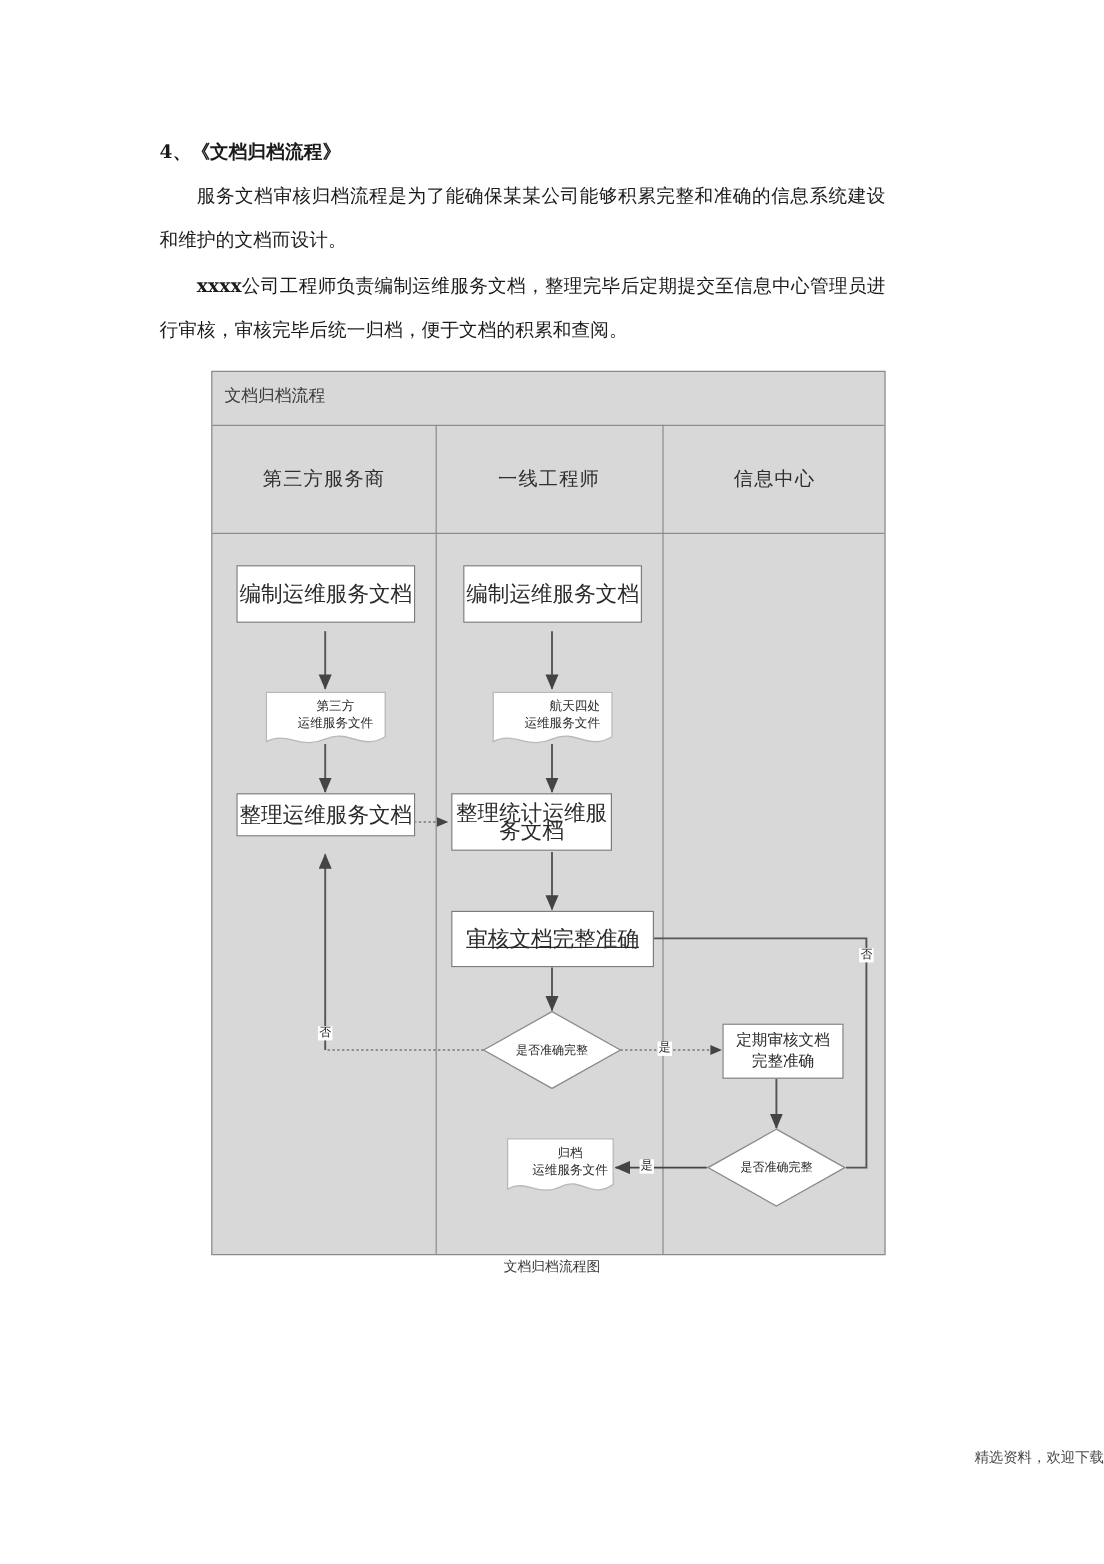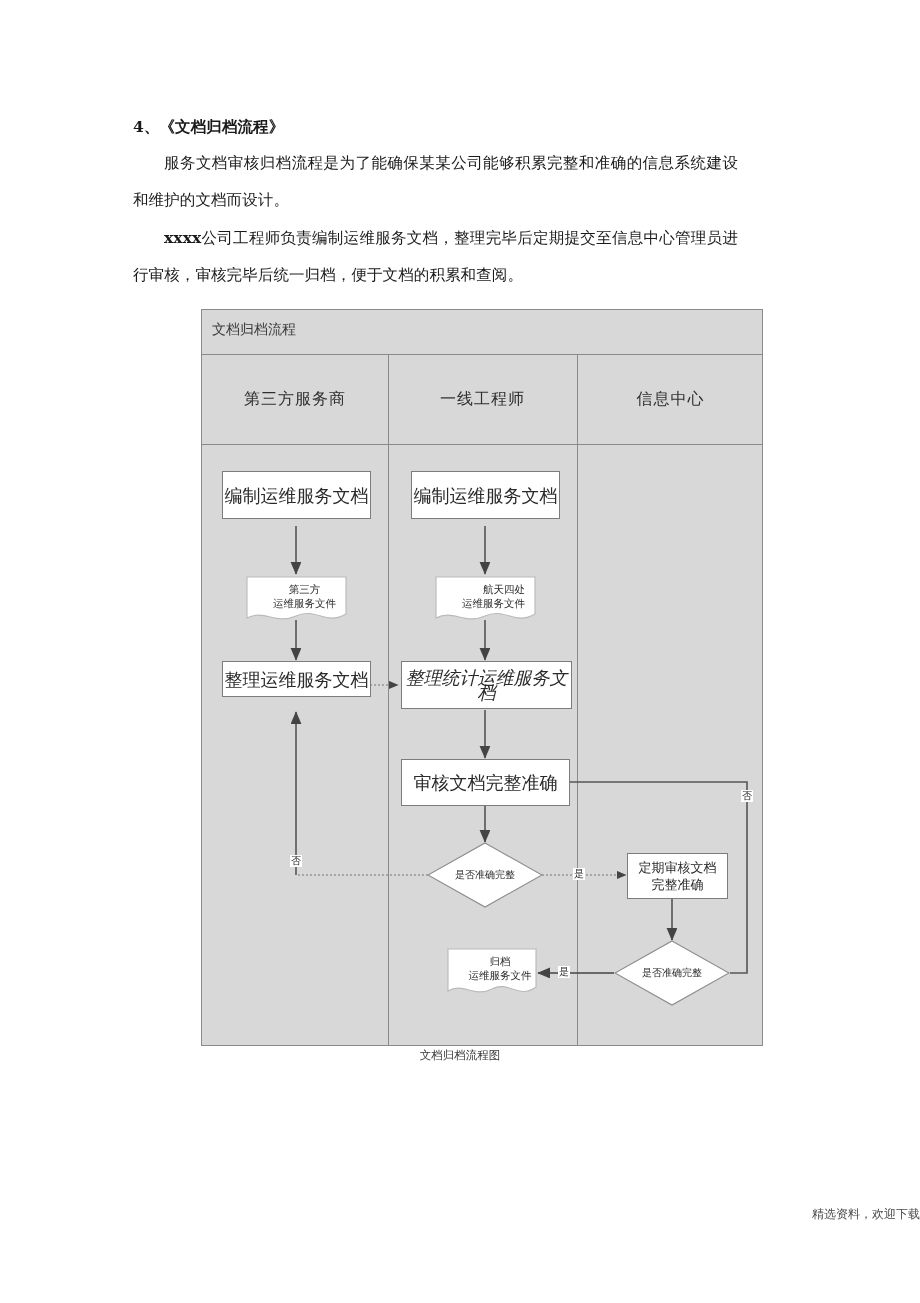"文档归档流程" .flow-frame { margin-left: 25px -> none }
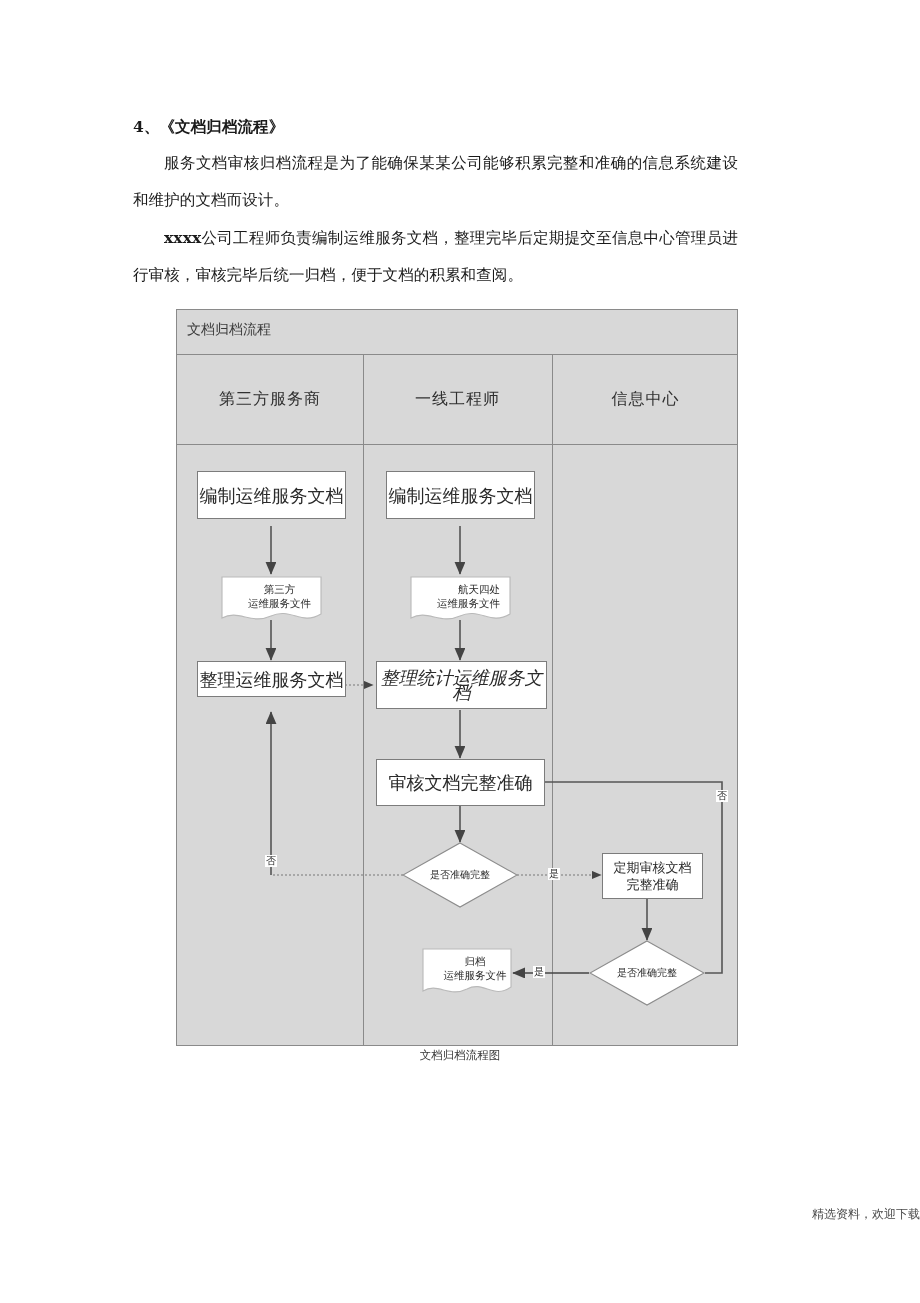"整理统计运维服务文档" div.node { font-style: italic -> none; width: 171px -> 134px }
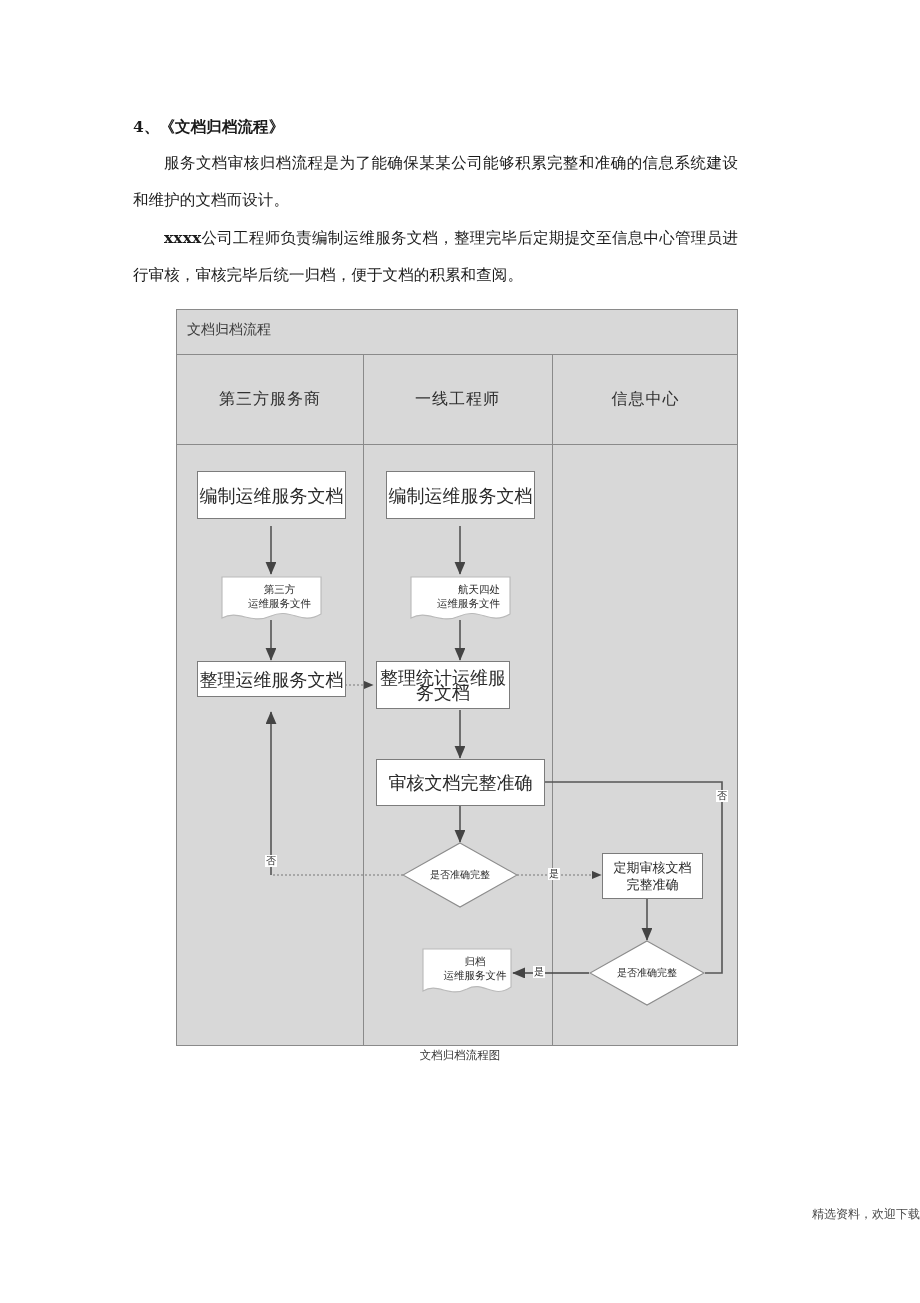"审核文档完整准确" div.node { text-decoration: none -> underline }
